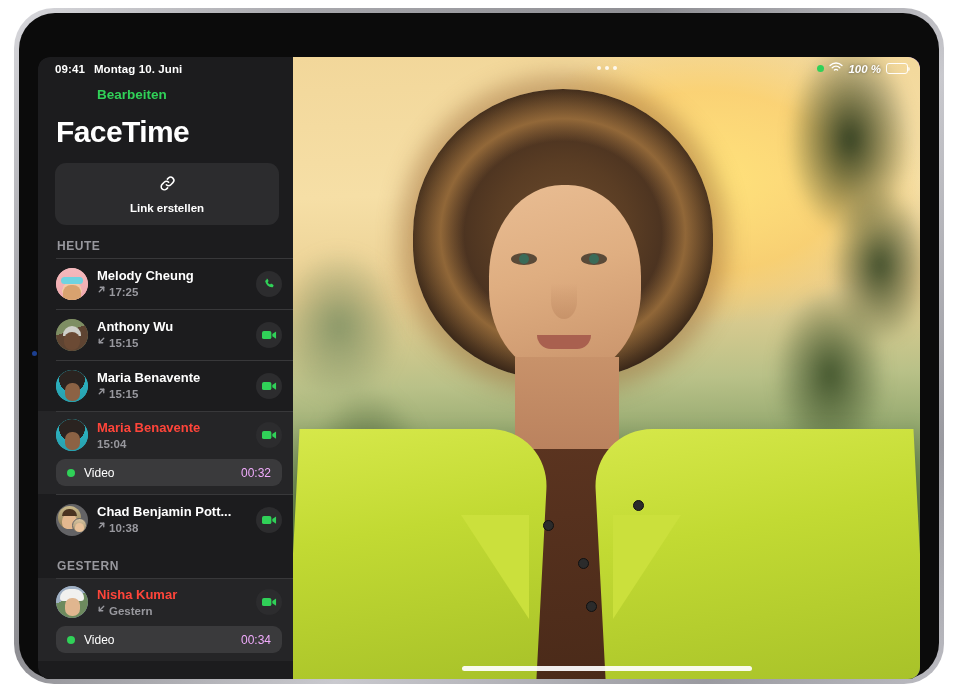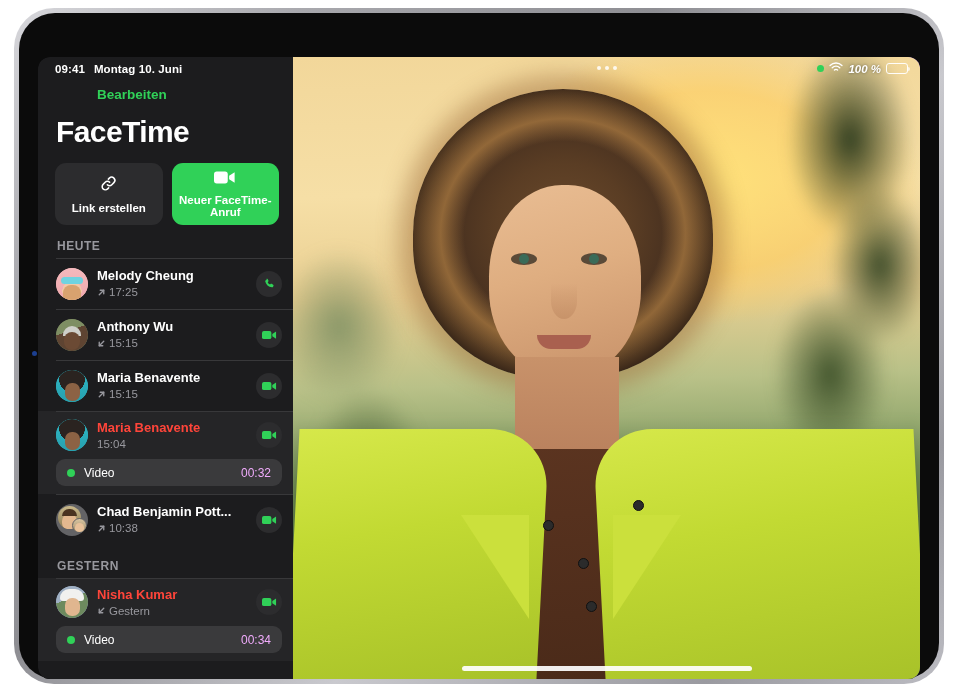"Neuer FaceTime-Anruf" div.act-btn { html: <div> <span> <svg> <rect></rect> <path></path> </svg> </span> <span>Neuer FaceTime-Anruf</span> </div> -> none }
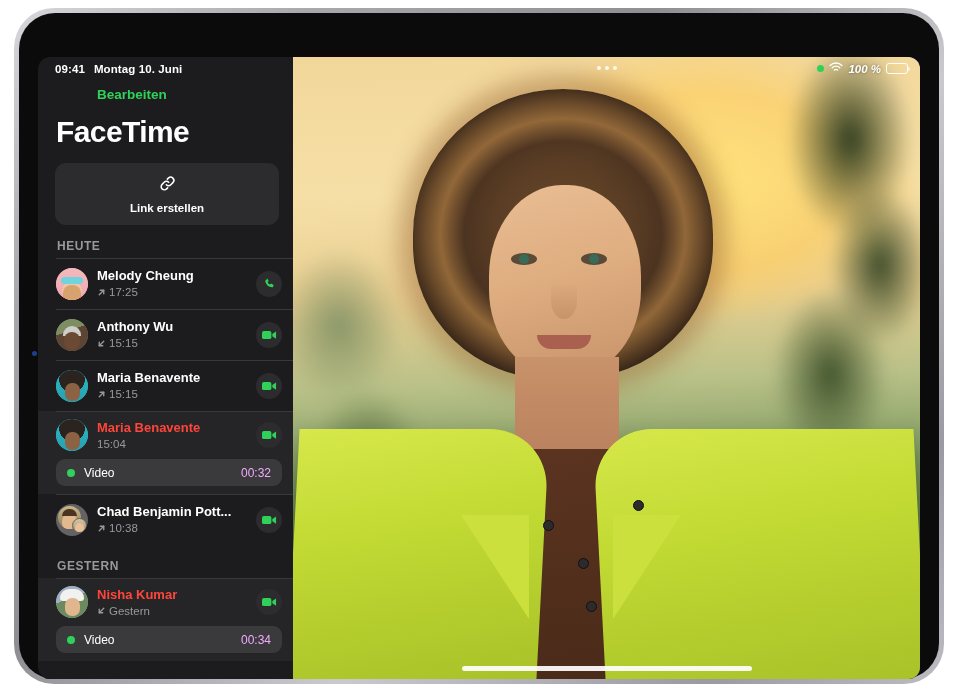"17:25" .call-meta { align-items: flex-end -> flex-start; font-weight: none -> bold }
